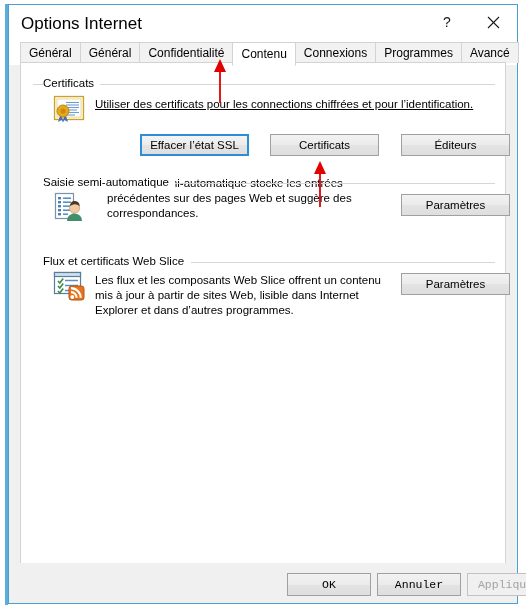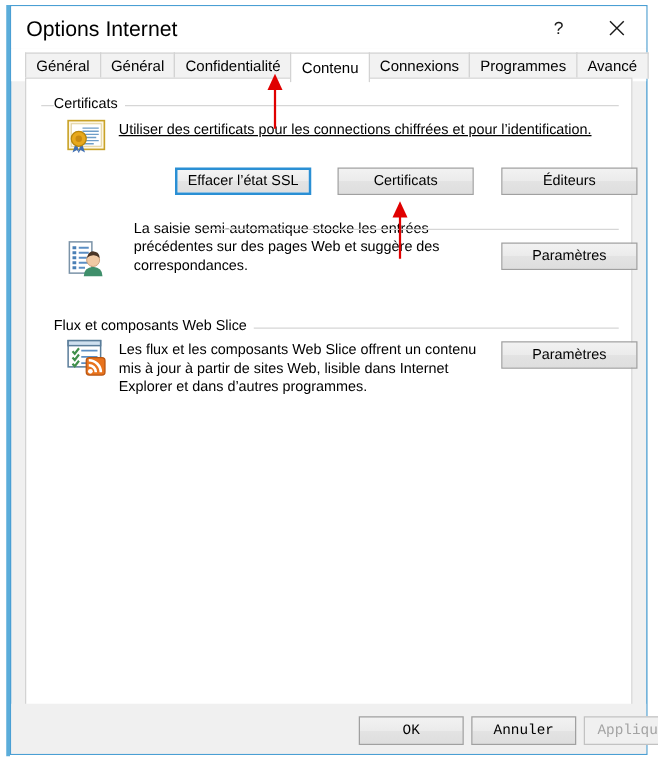"Saisie semi-automatique" div.group-title { html: none -> <div>Saisie semi-automatique</div> }
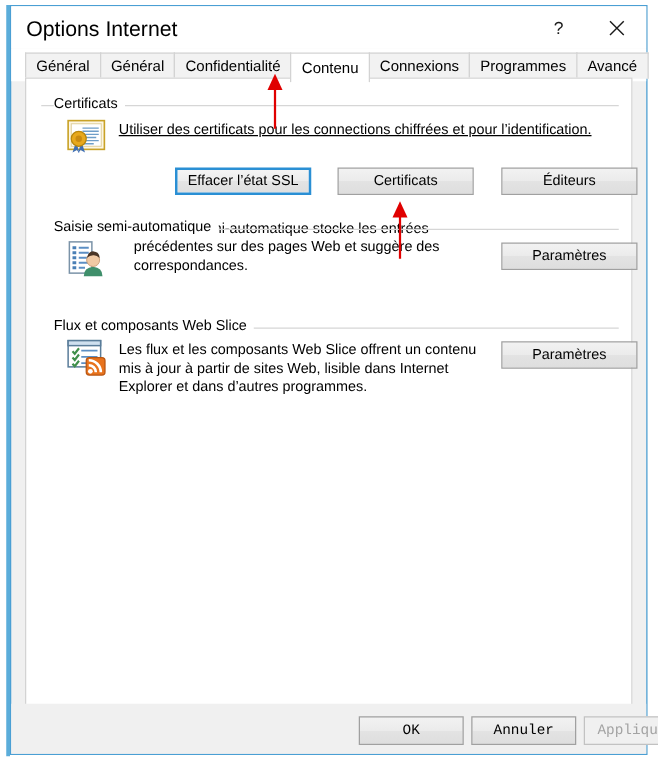"Flux et composants Web Slice" div.group-title { text: composants -> certificats }
